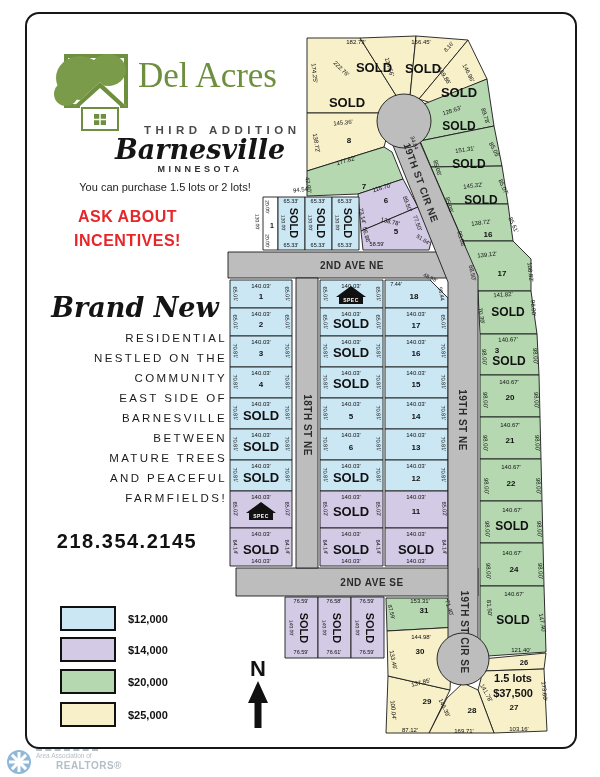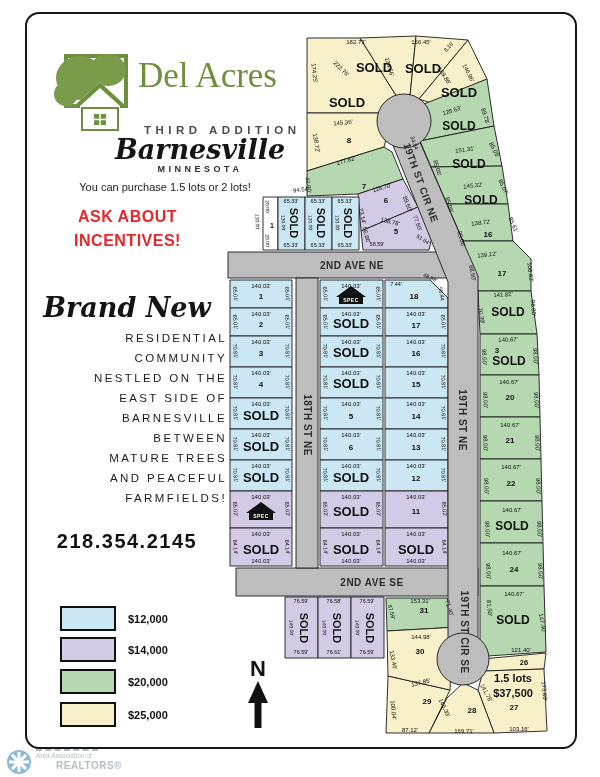"Brand New" .script { margin-left: none -> 8px }
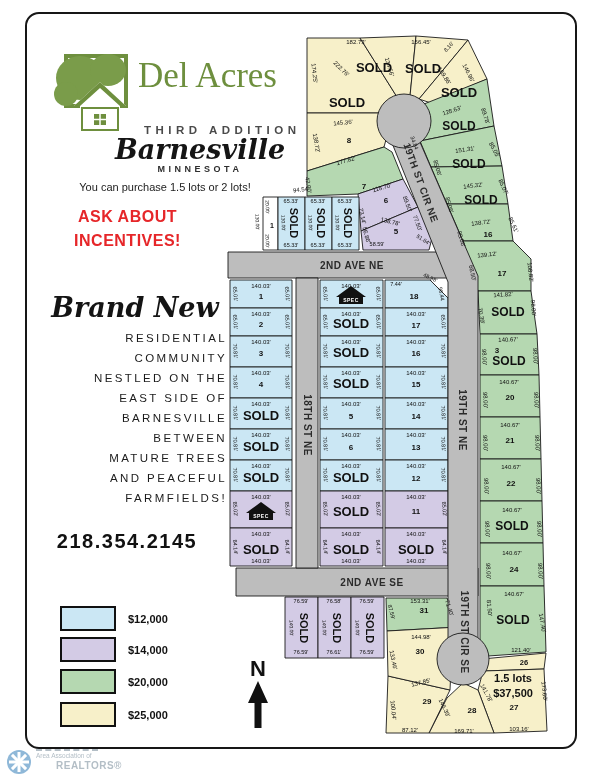"COMMUNITY" div.bodyline { order: before "NESTLED ON THE" -> after "NESTLED ON THE" }
